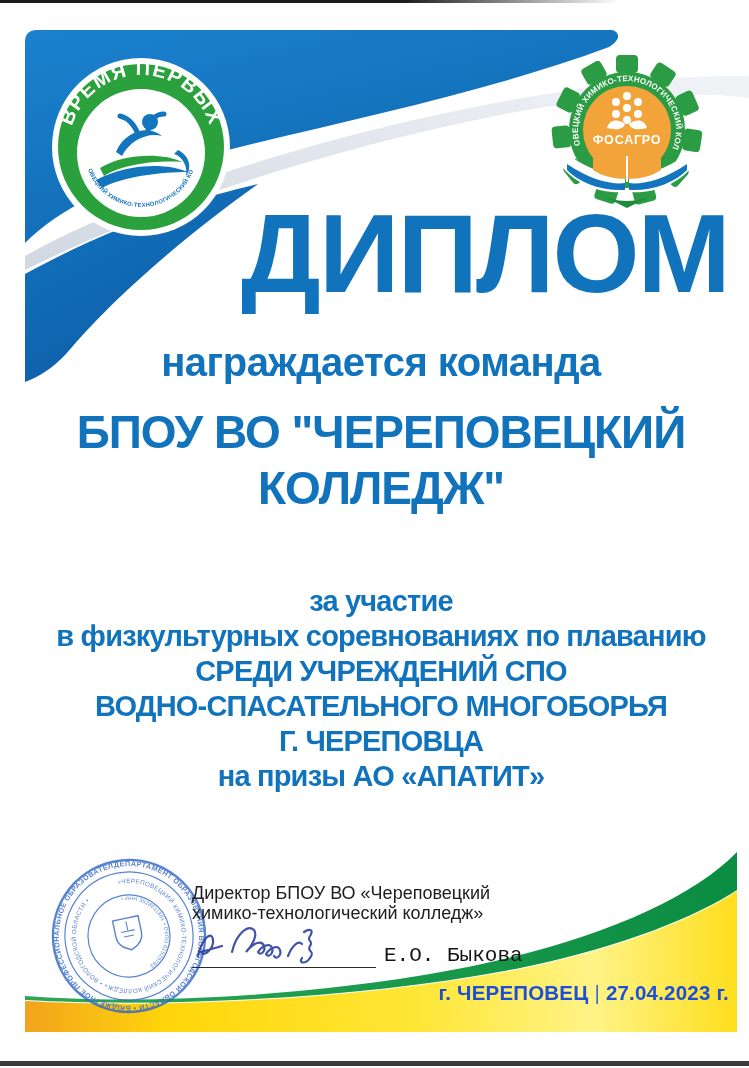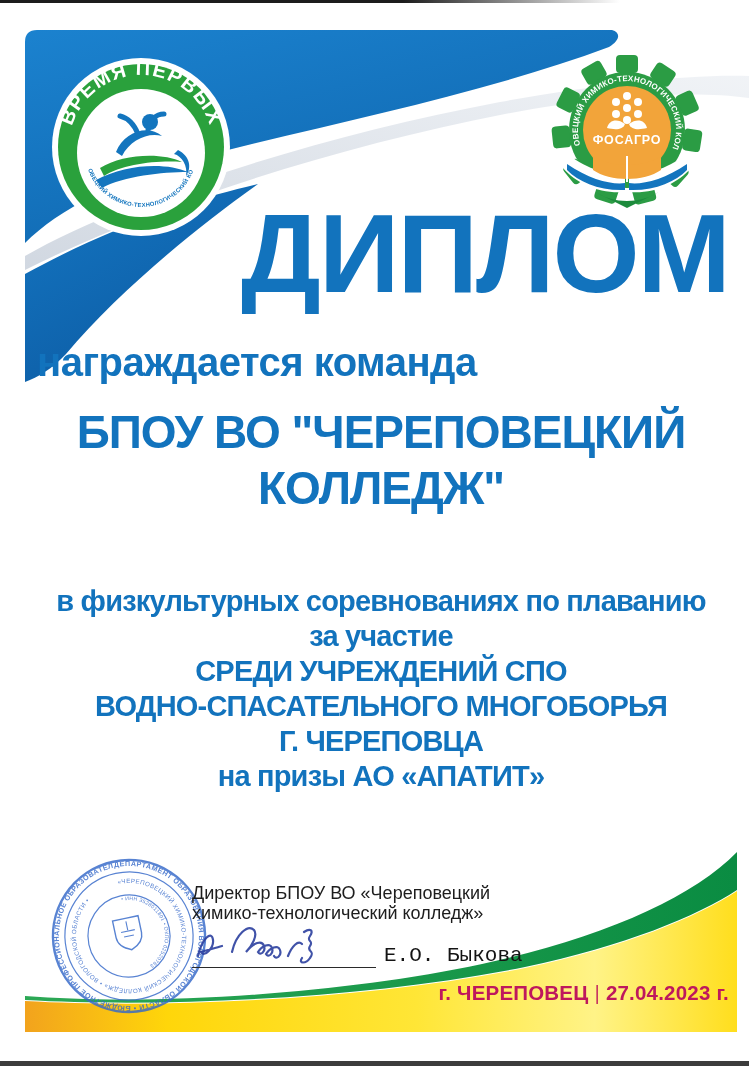"награждается команда" #subtitle { margin-left: 12px -> none; text-align: none -> center }
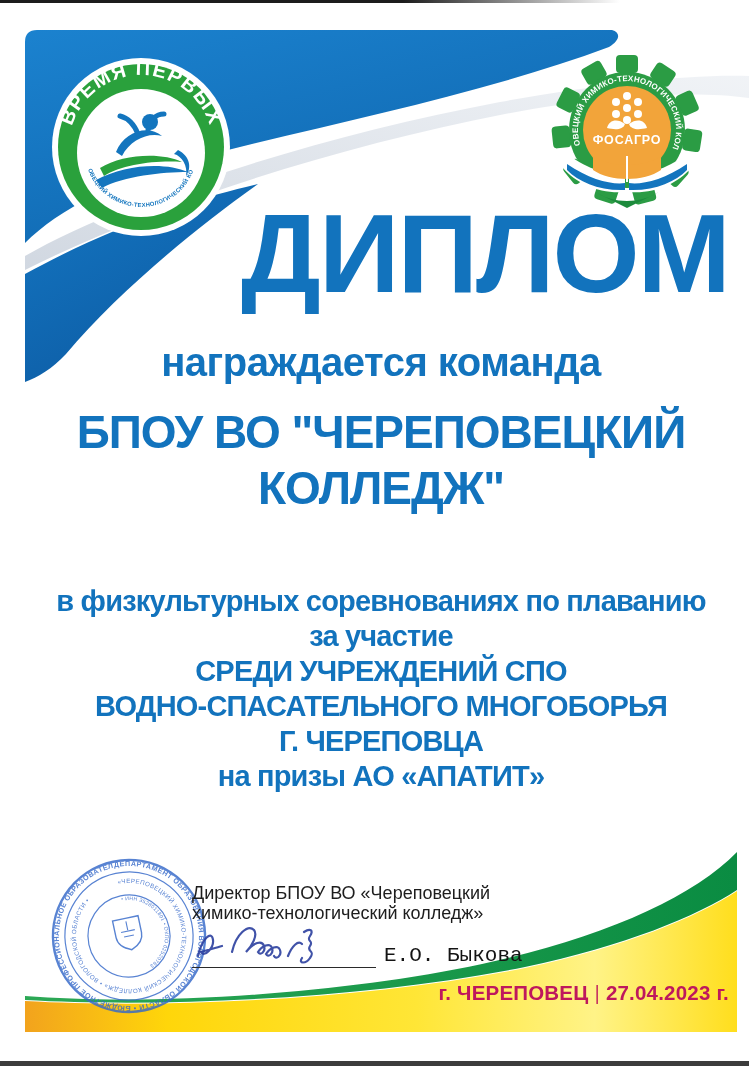"в физкультурных соревнованиях по" div { order: before "за участие" -> after "за участие" }
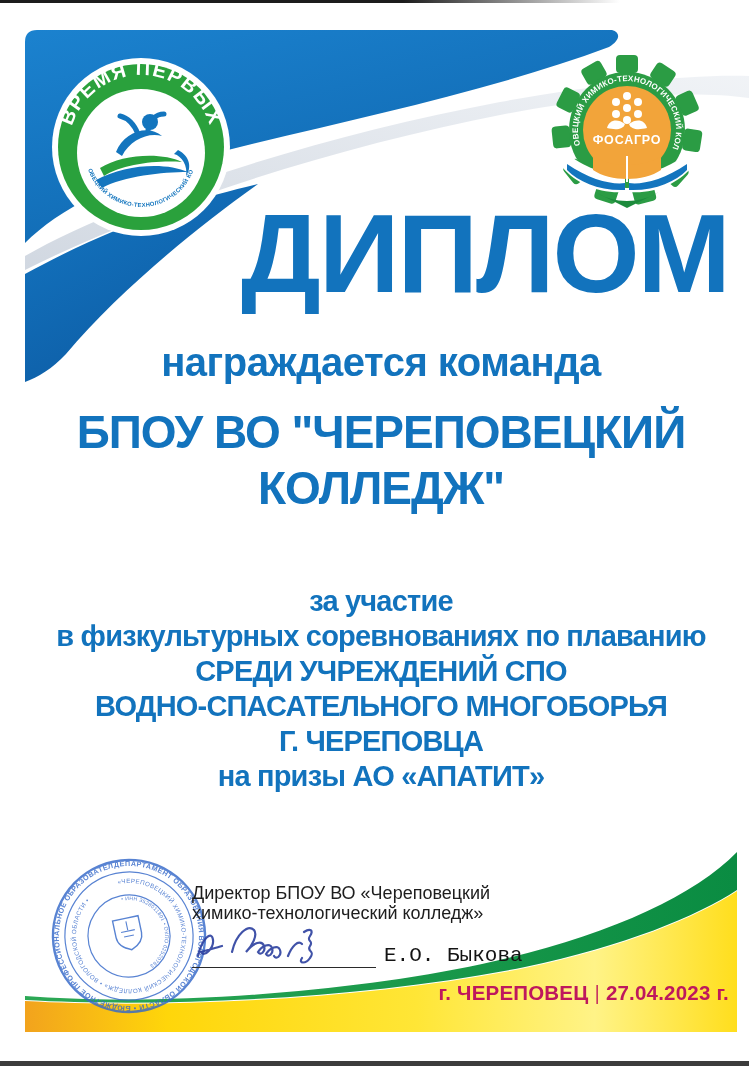"г. ЧЕРЕПОВЕЦ | 27.04.2023 г." #footer-date { color: #be185d -> #1d4ed8 }
